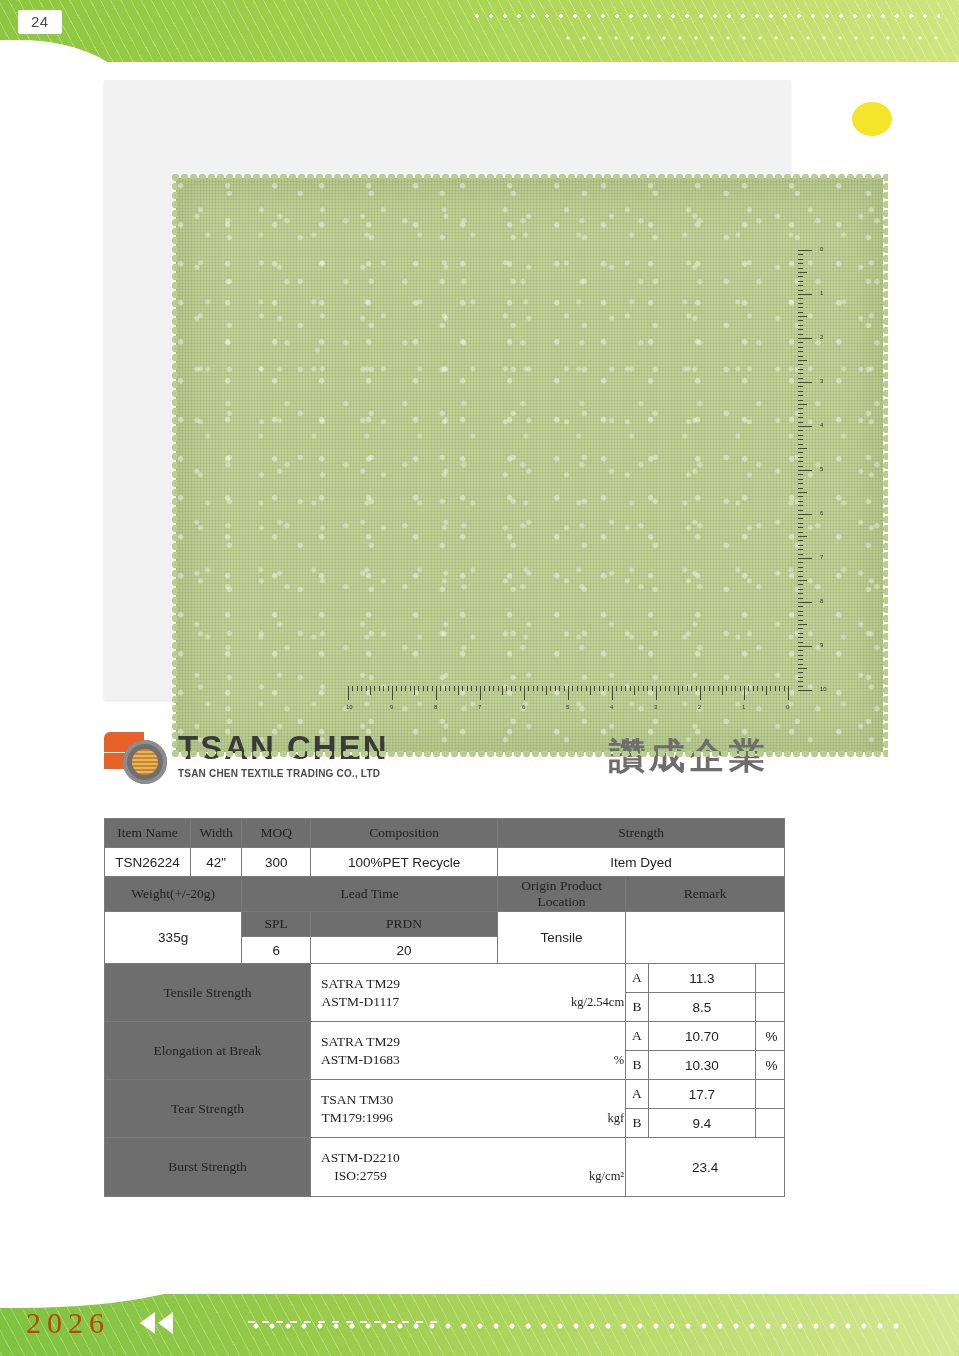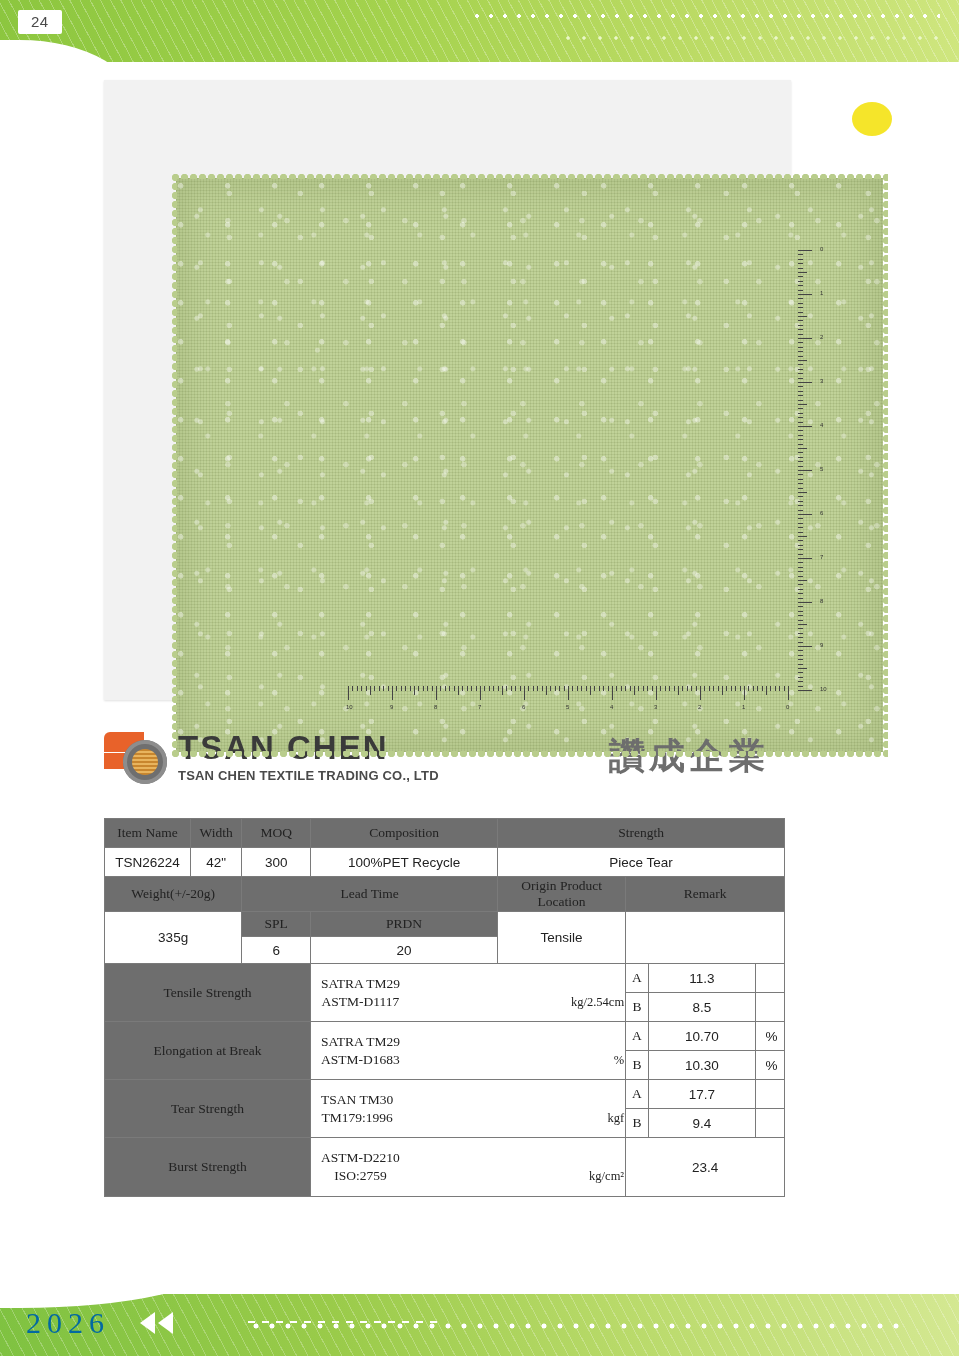"TSAN CHEN TEXTILE TRADING CO.," .logo-sub { font-size: 13px -> 10px }
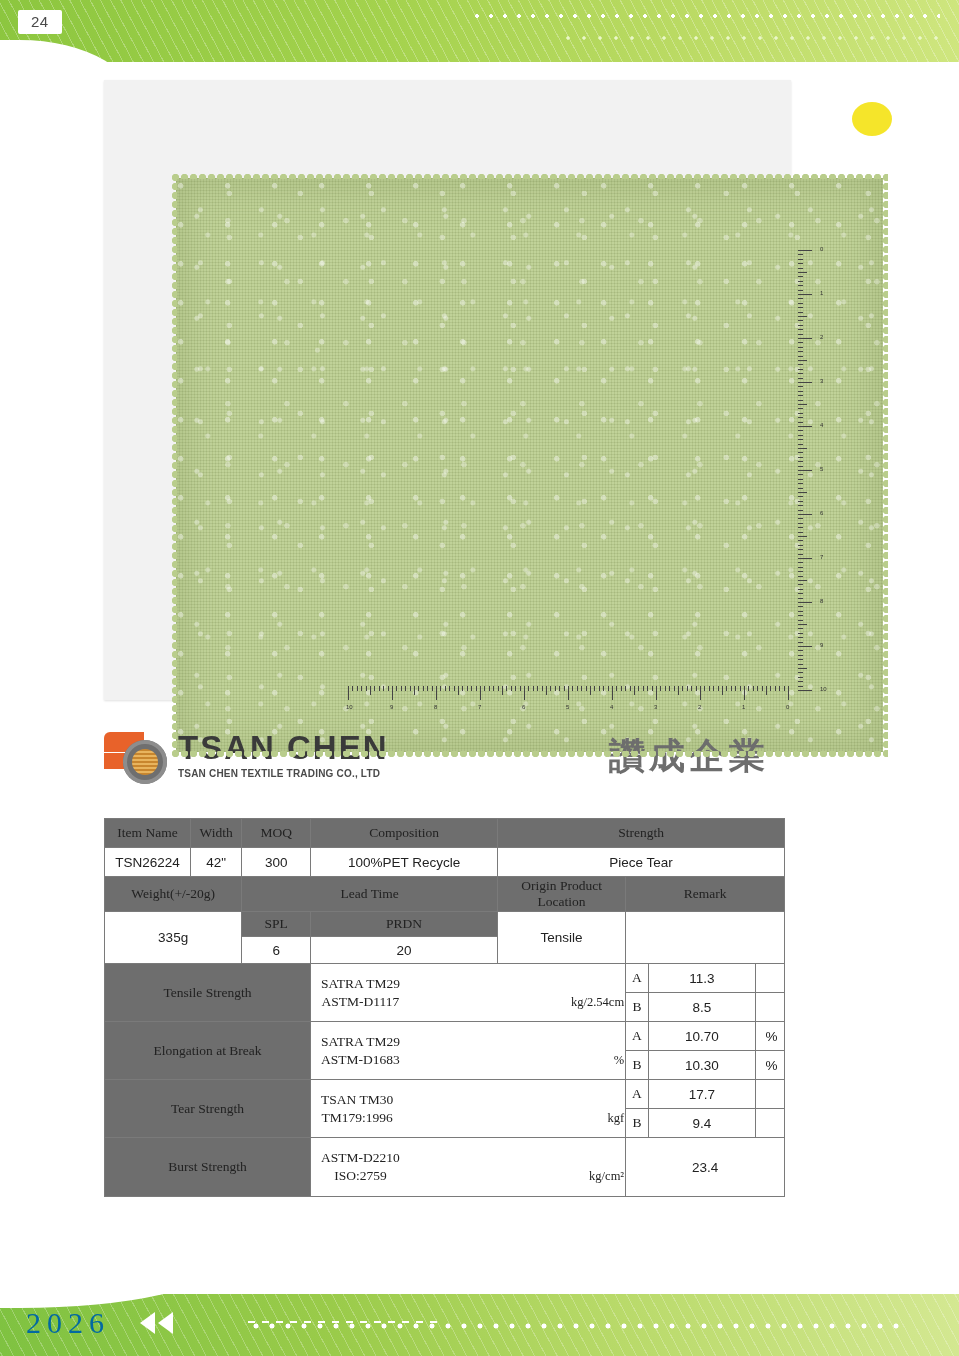"Piece Tear" td.val { text: Piece Tear -> Item Dyed }
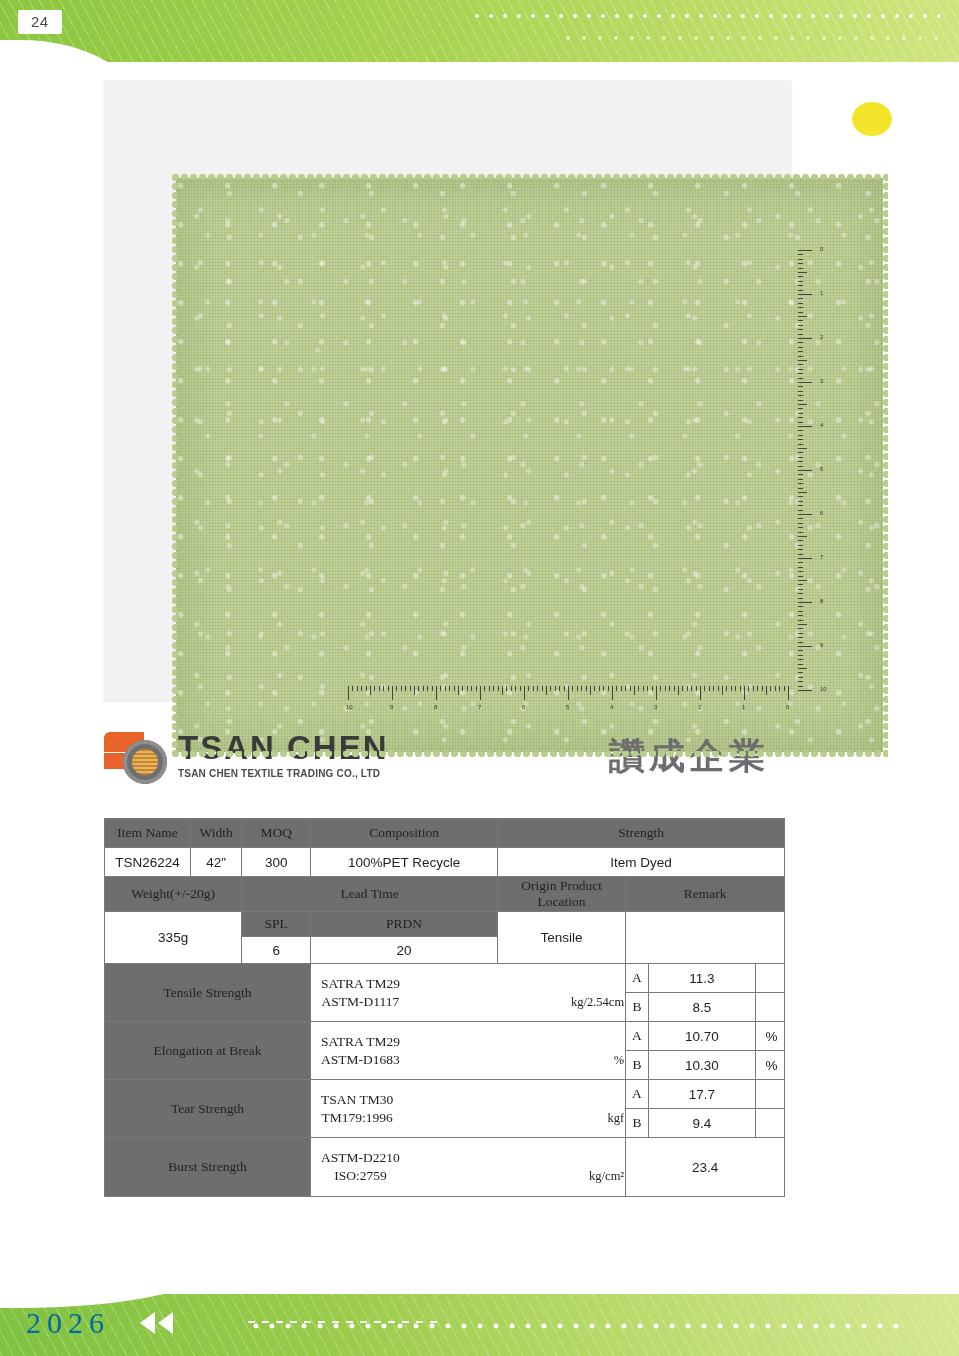"2026" .year { color: #0369a1 -> #c2410c }
